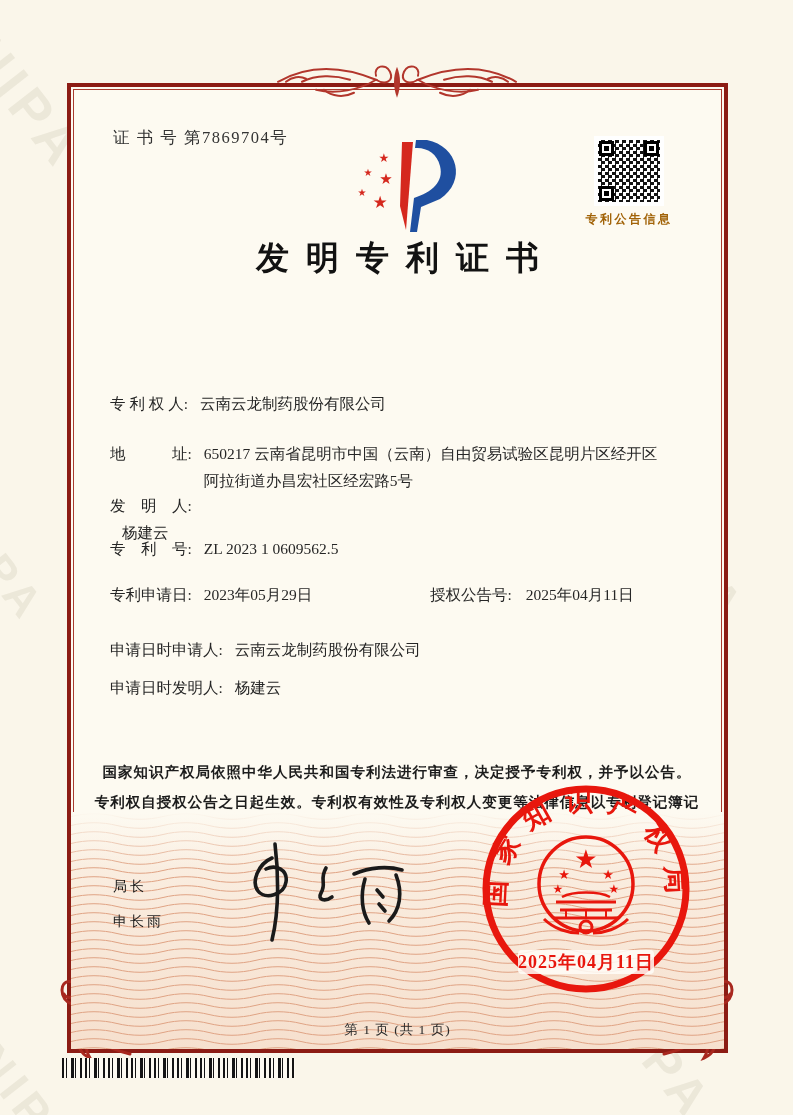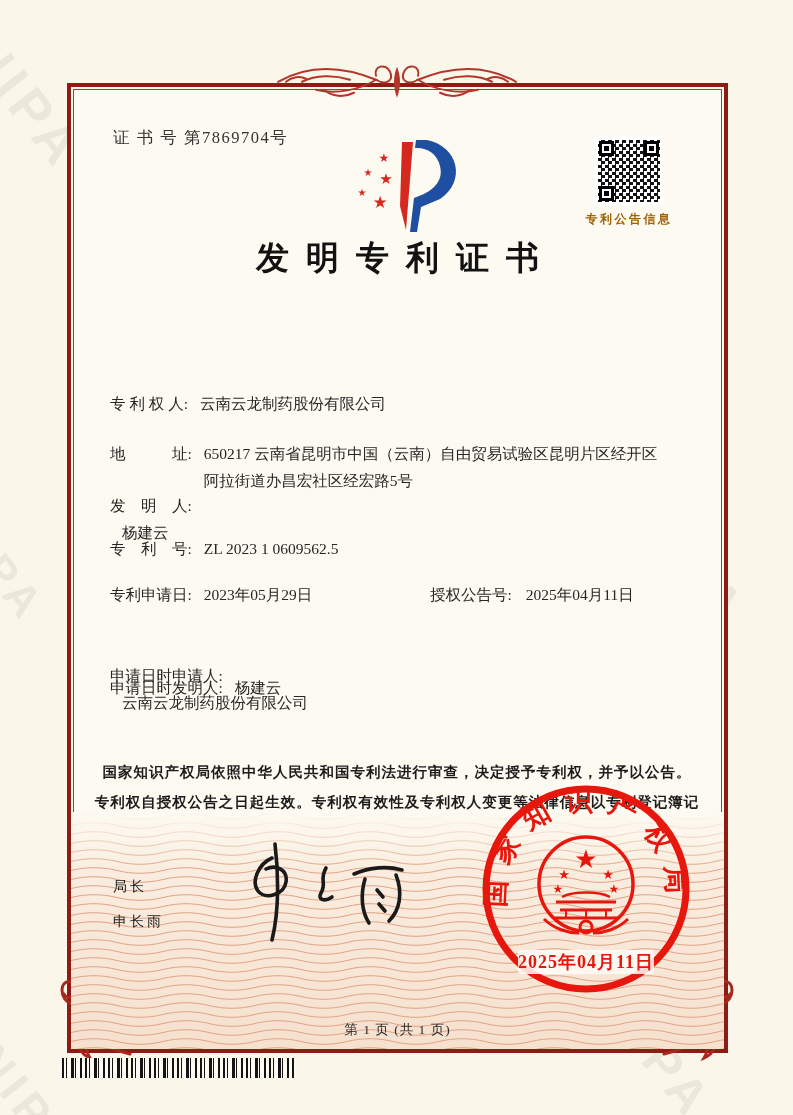"申请日时申请人:" div.row { flex-direction: column -> none; top: 662px -> 636px }
